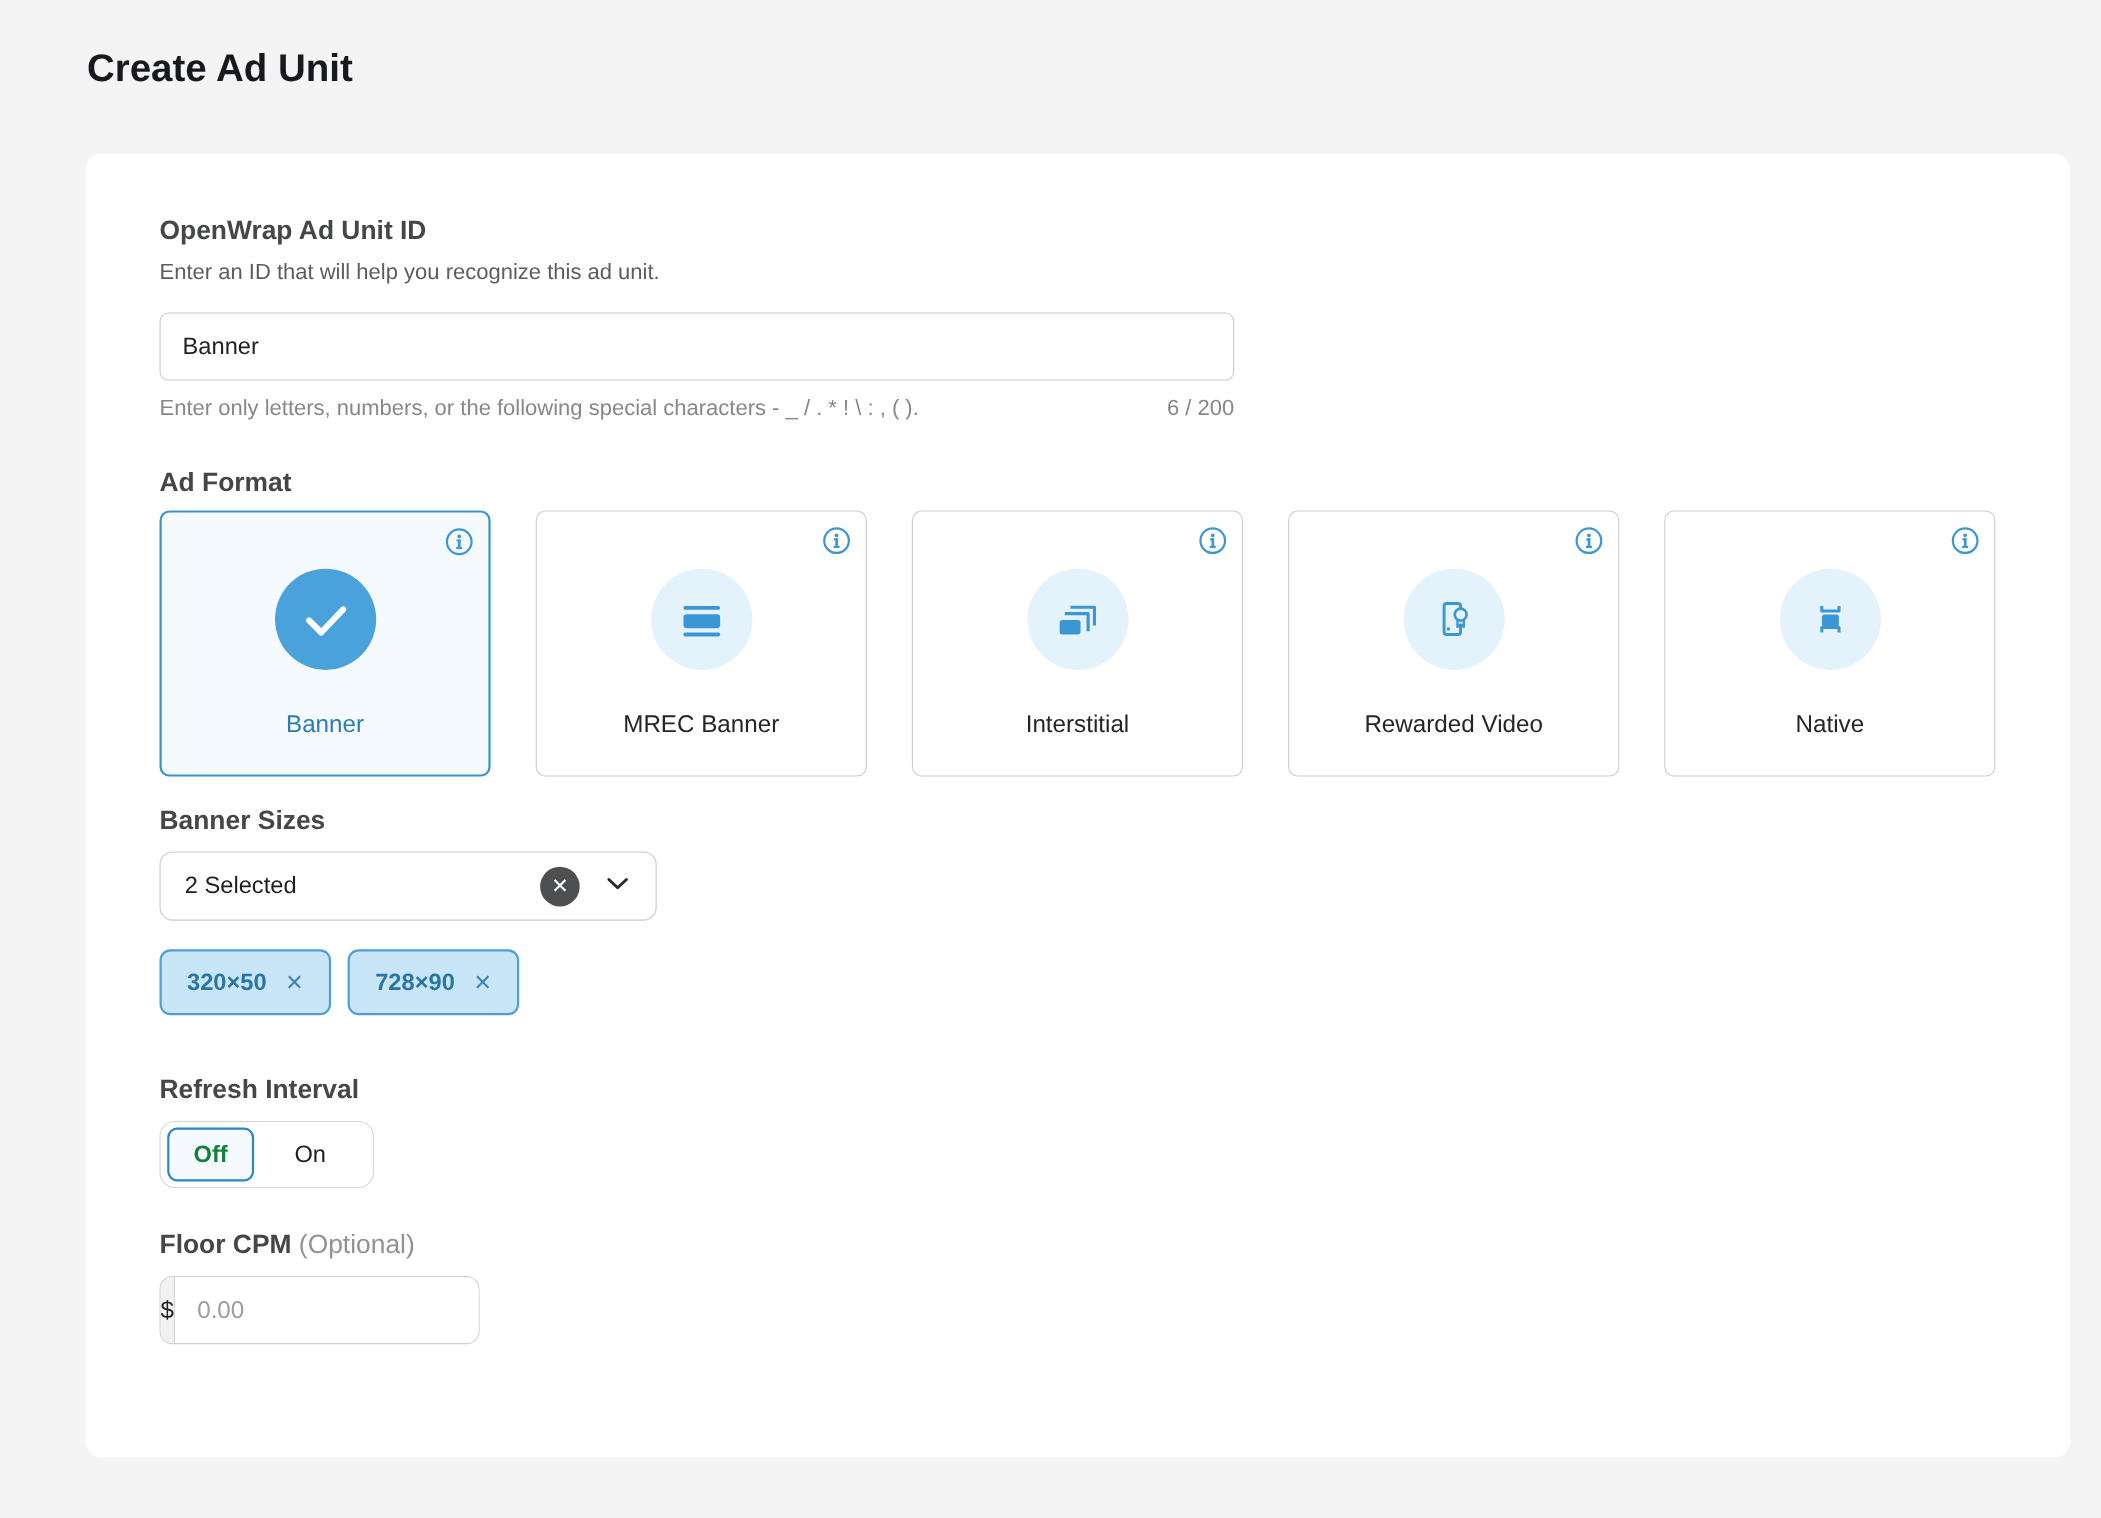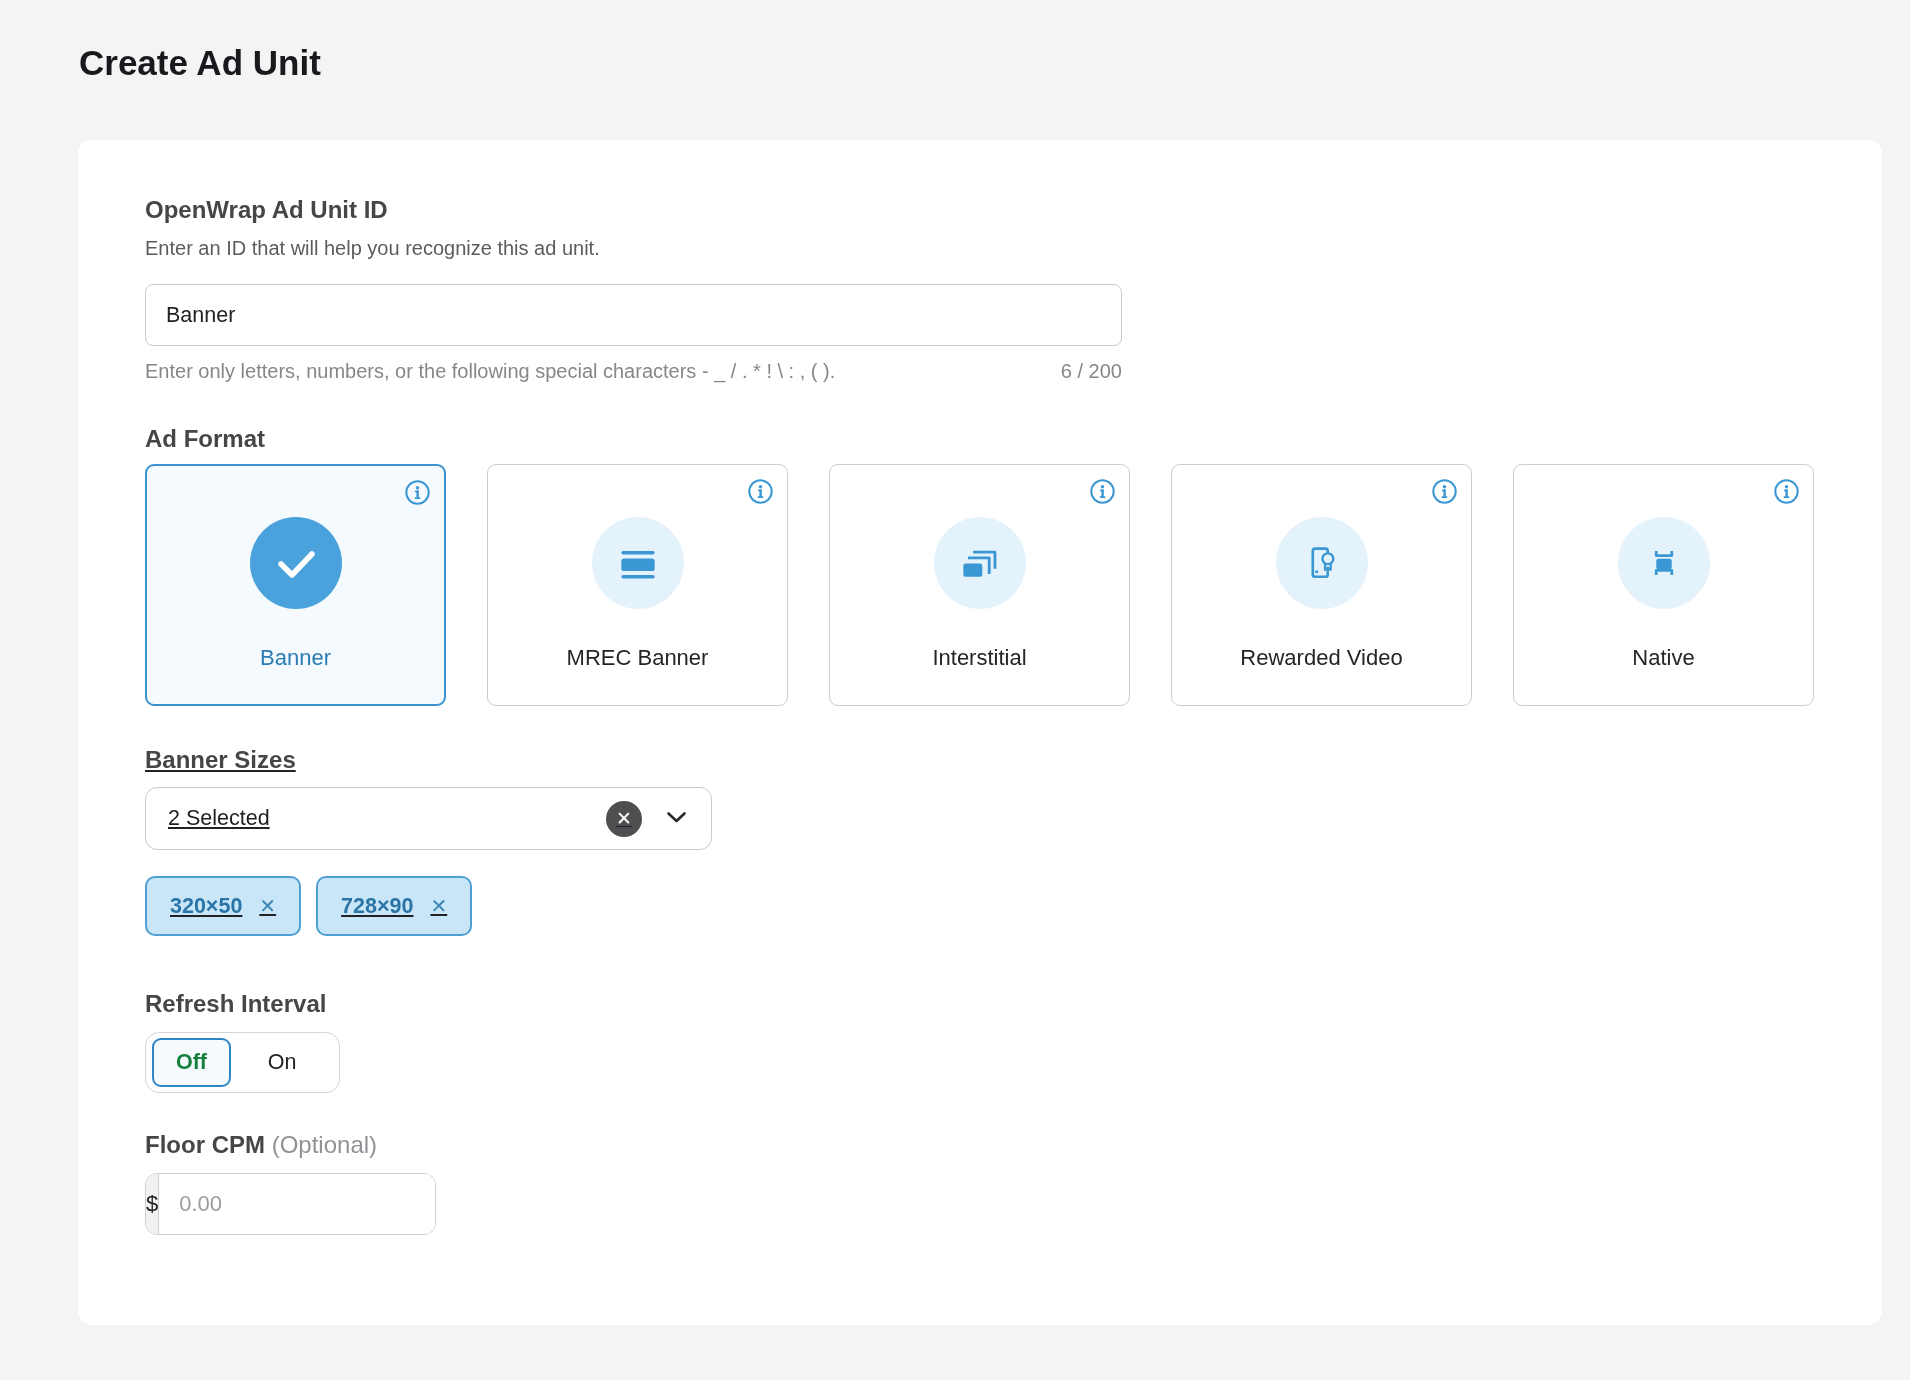"Banner Sizes" .section-sizes { margin-top: 42px -> 29px; text-decoration: underline -> none }
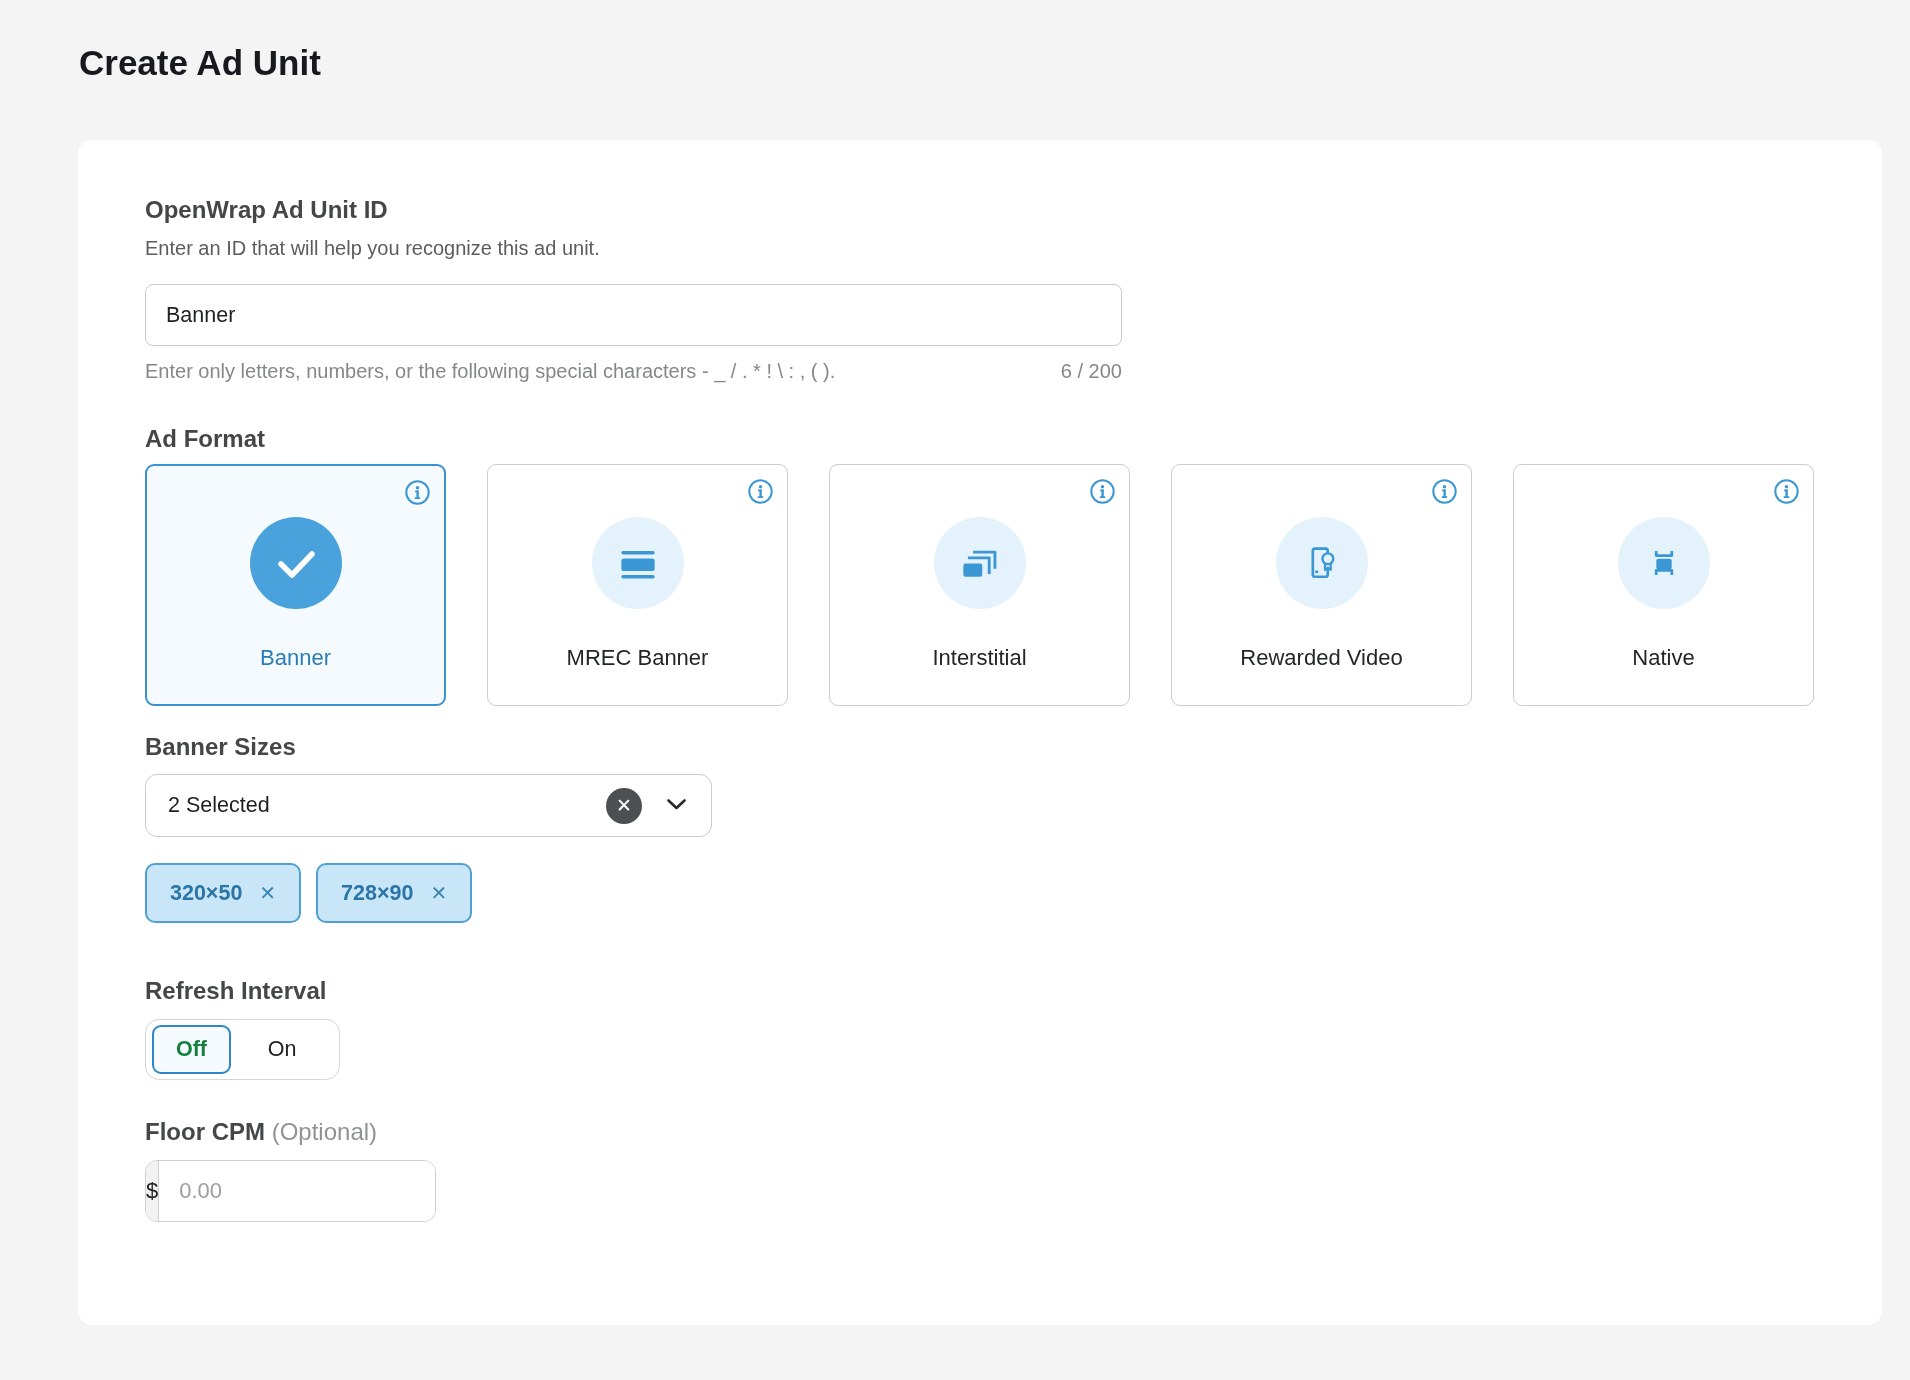"2 Selected" .select-box { width: 567px -> 452px }
